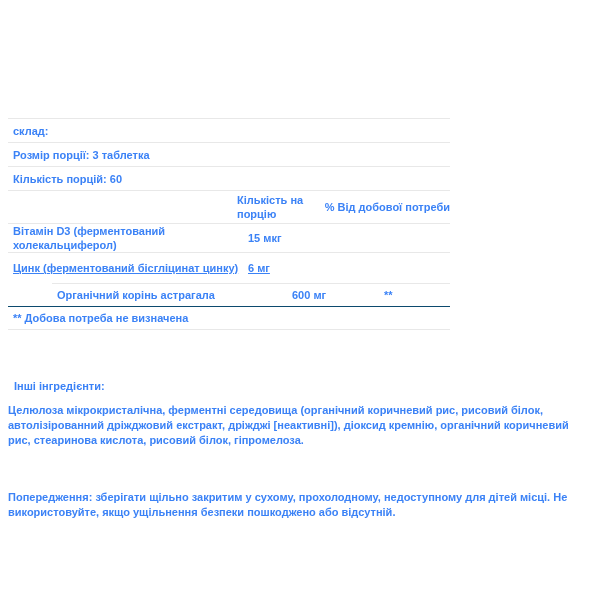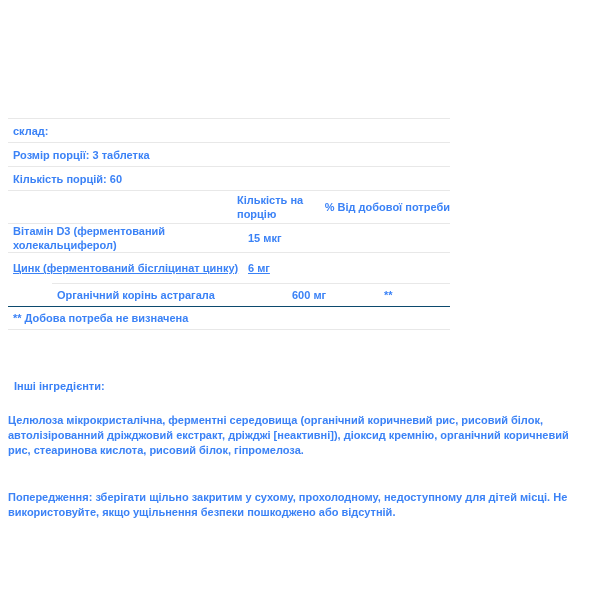"Целюлоза мікрокристалічна, ферментні" .ingredients-para { top: 413px -> 403px }
